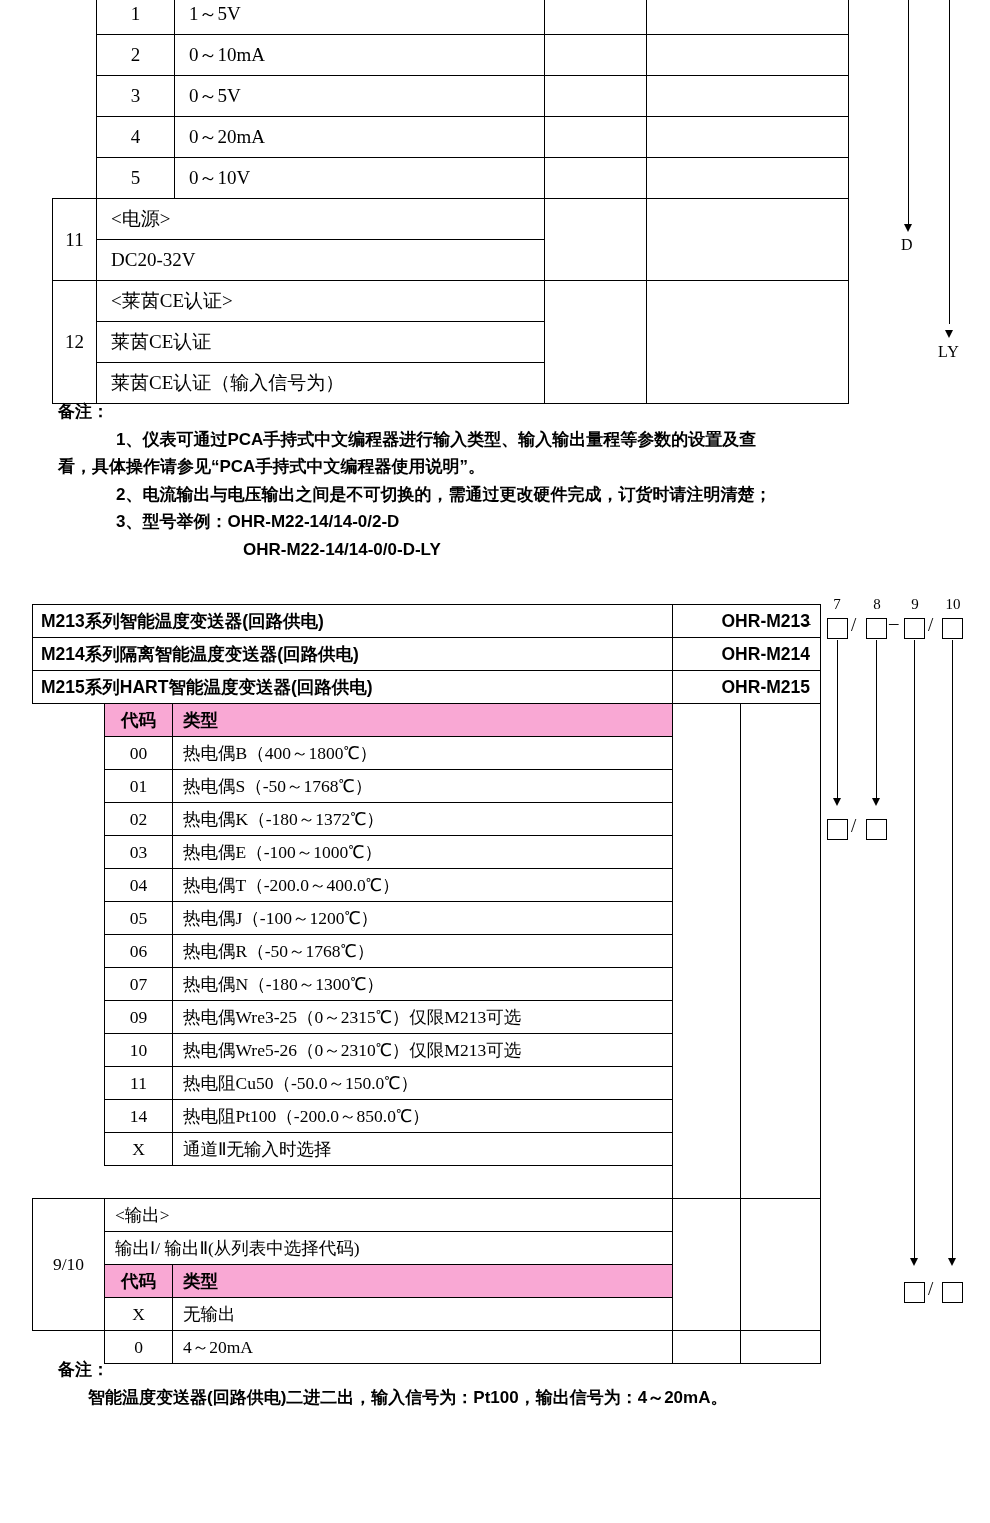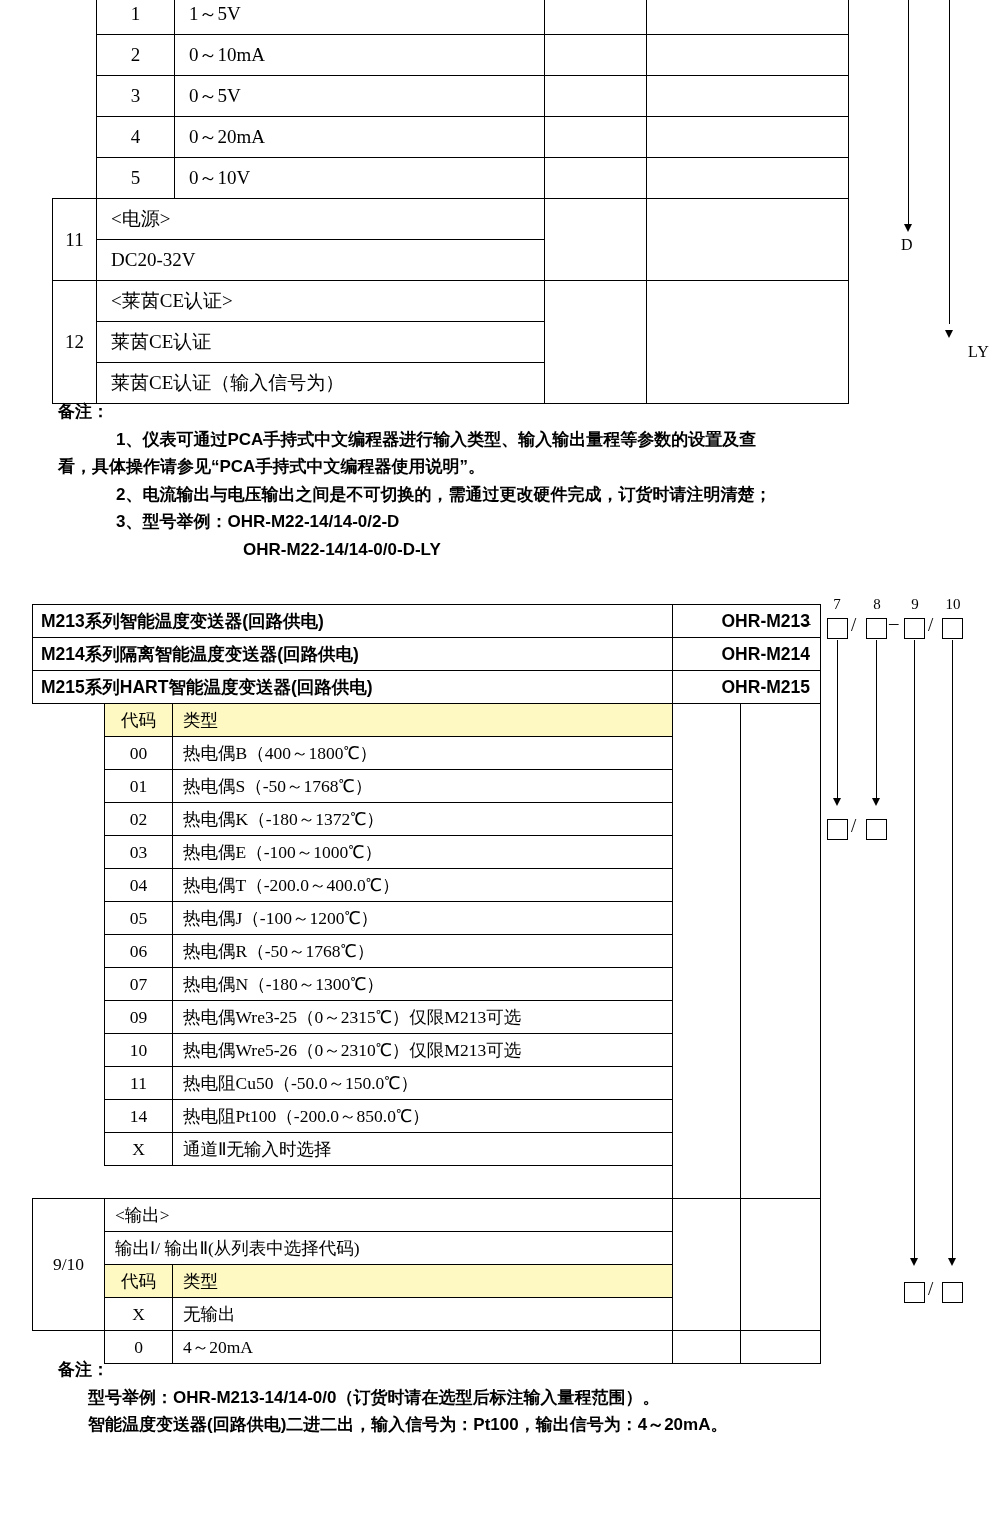"LY" div.dlabel { left: 968px -> 938px }
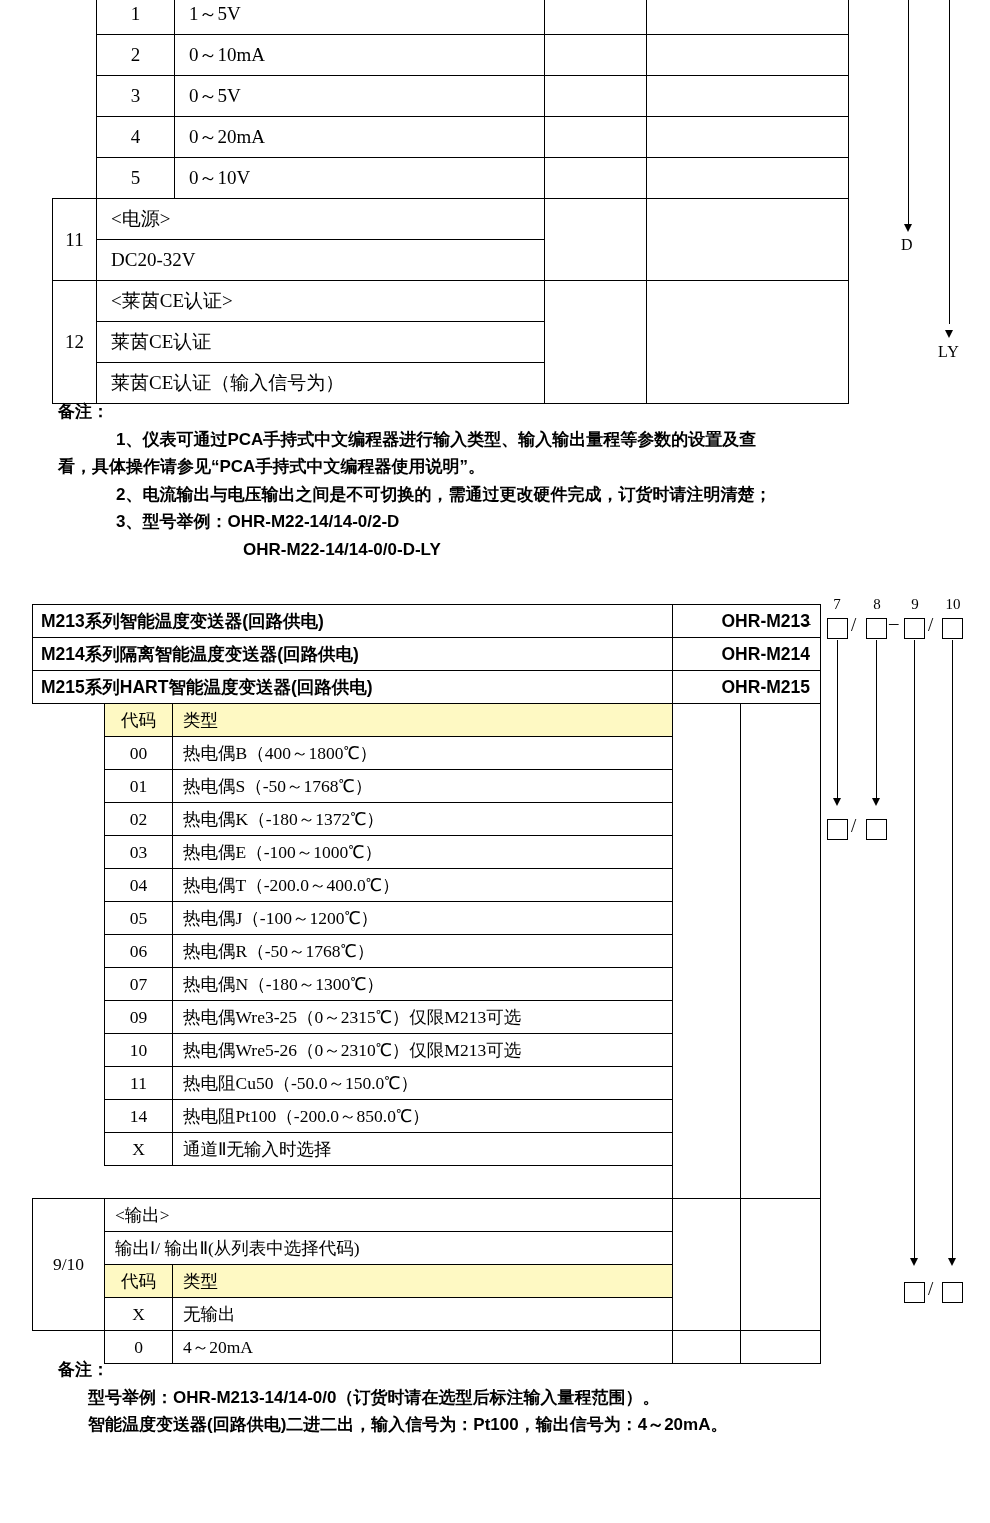"代码" .hdr-gray { background: #fef9c3 -> #f9a8d4; font-weight: normal -> bold }
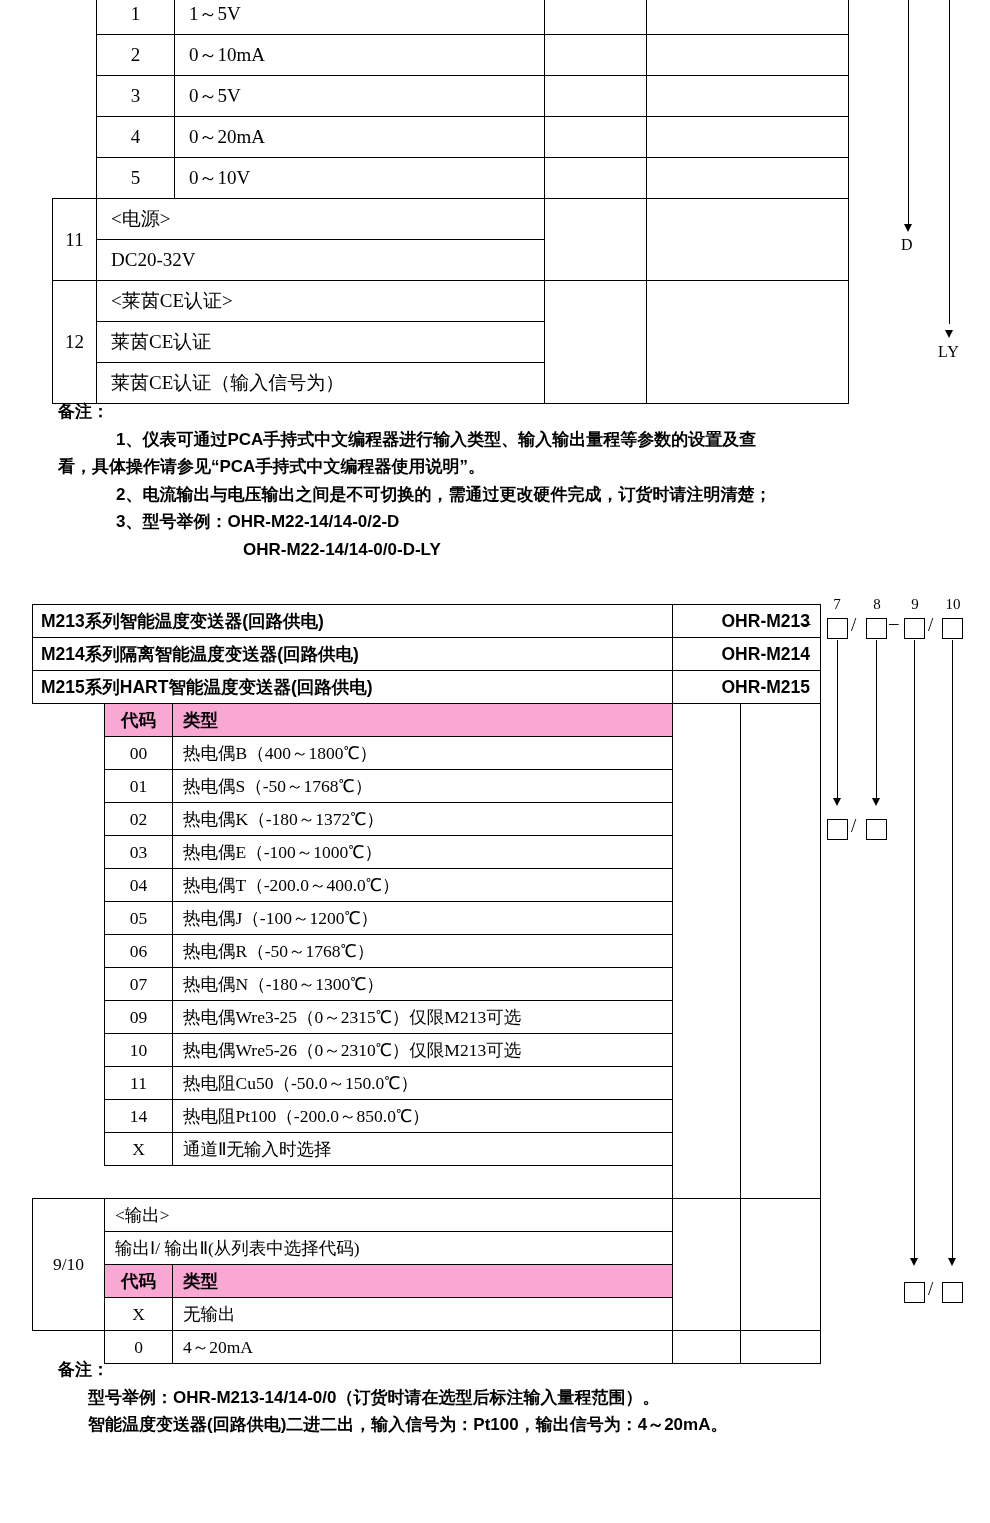"型号举例：OHR-M213-14/14-0/0（订货时请在选型后标注输入量程范围" p.r-line { html: <p>型号举例：OHR-M213-14/14-0/0（订货时请在选型后标注输入量程范围）。</p> -> none }
